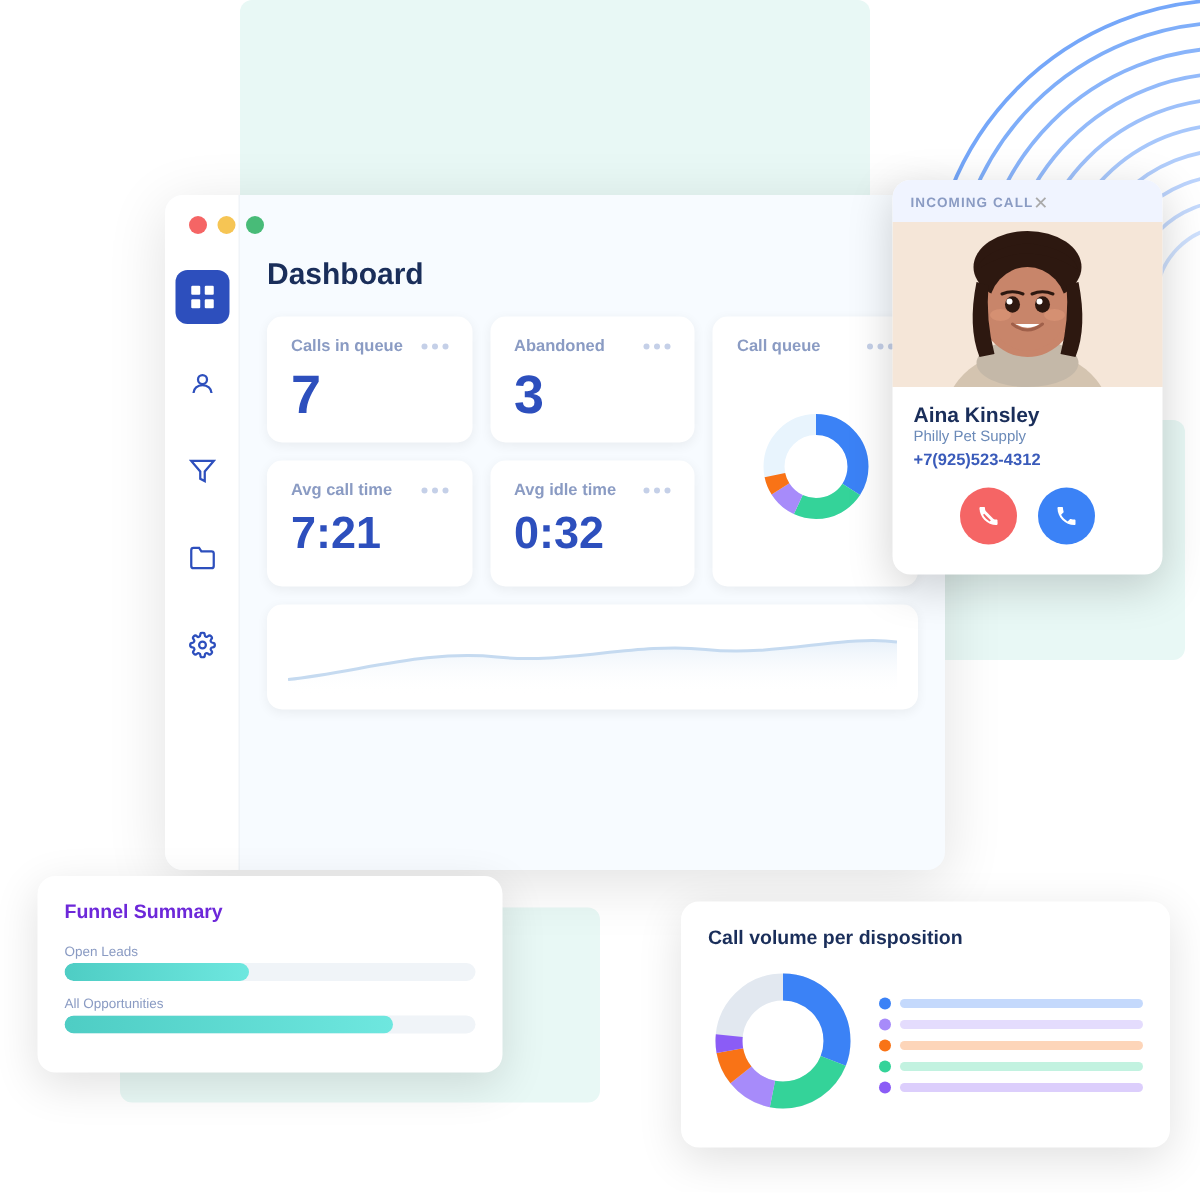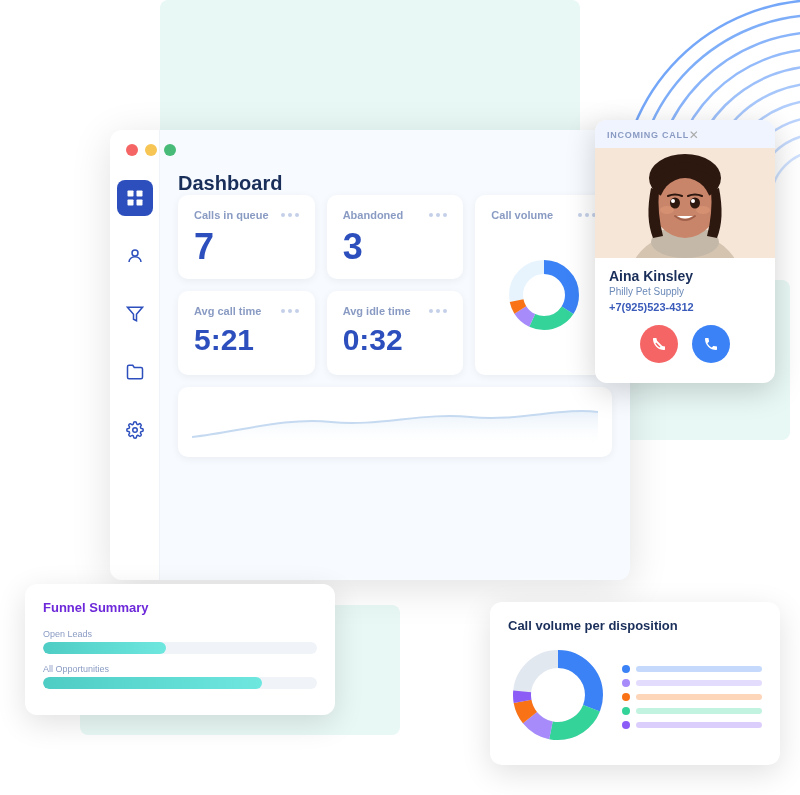"Dashboard" .dashboard-title { margin-bottom: none -> 16px }
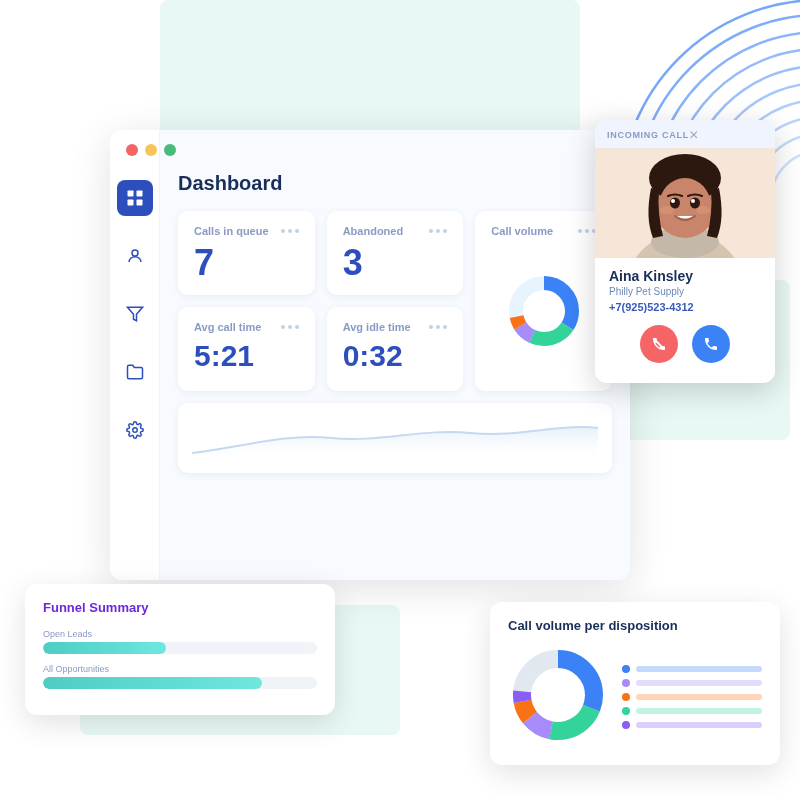"Call volume" span { text: volume -> queue }
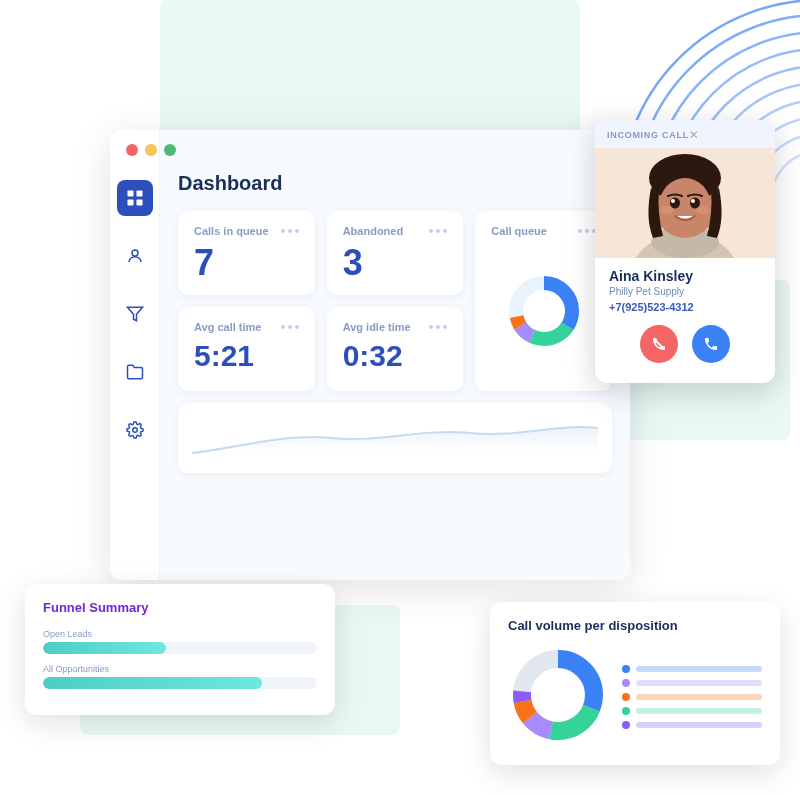"5:21" div.stat-value { text: 5:21 -> 7:21 }
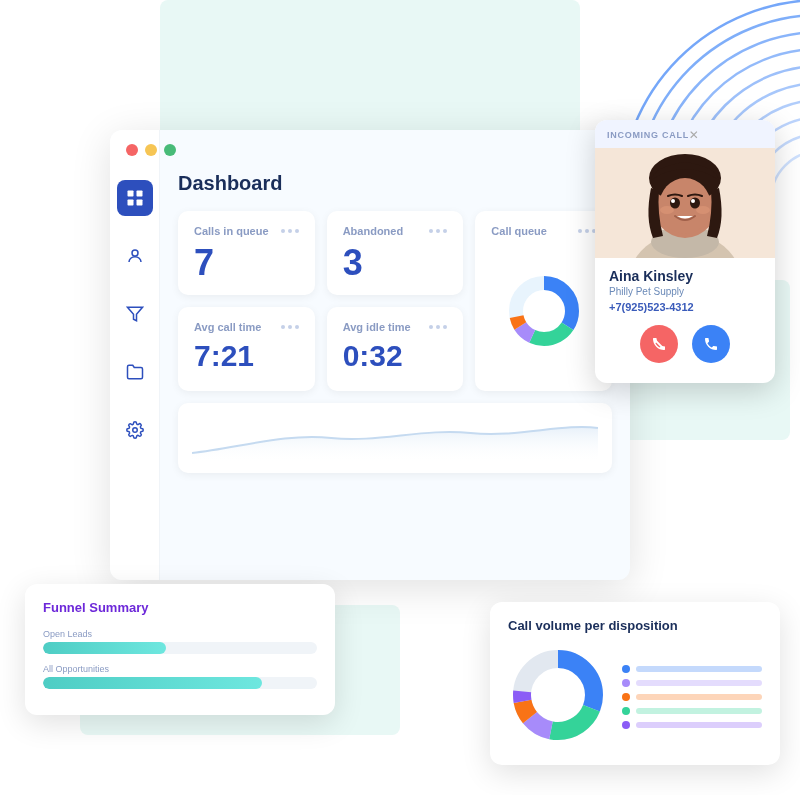"Call volume per disposition" .disposition-card { width: 290px -> 326px }
